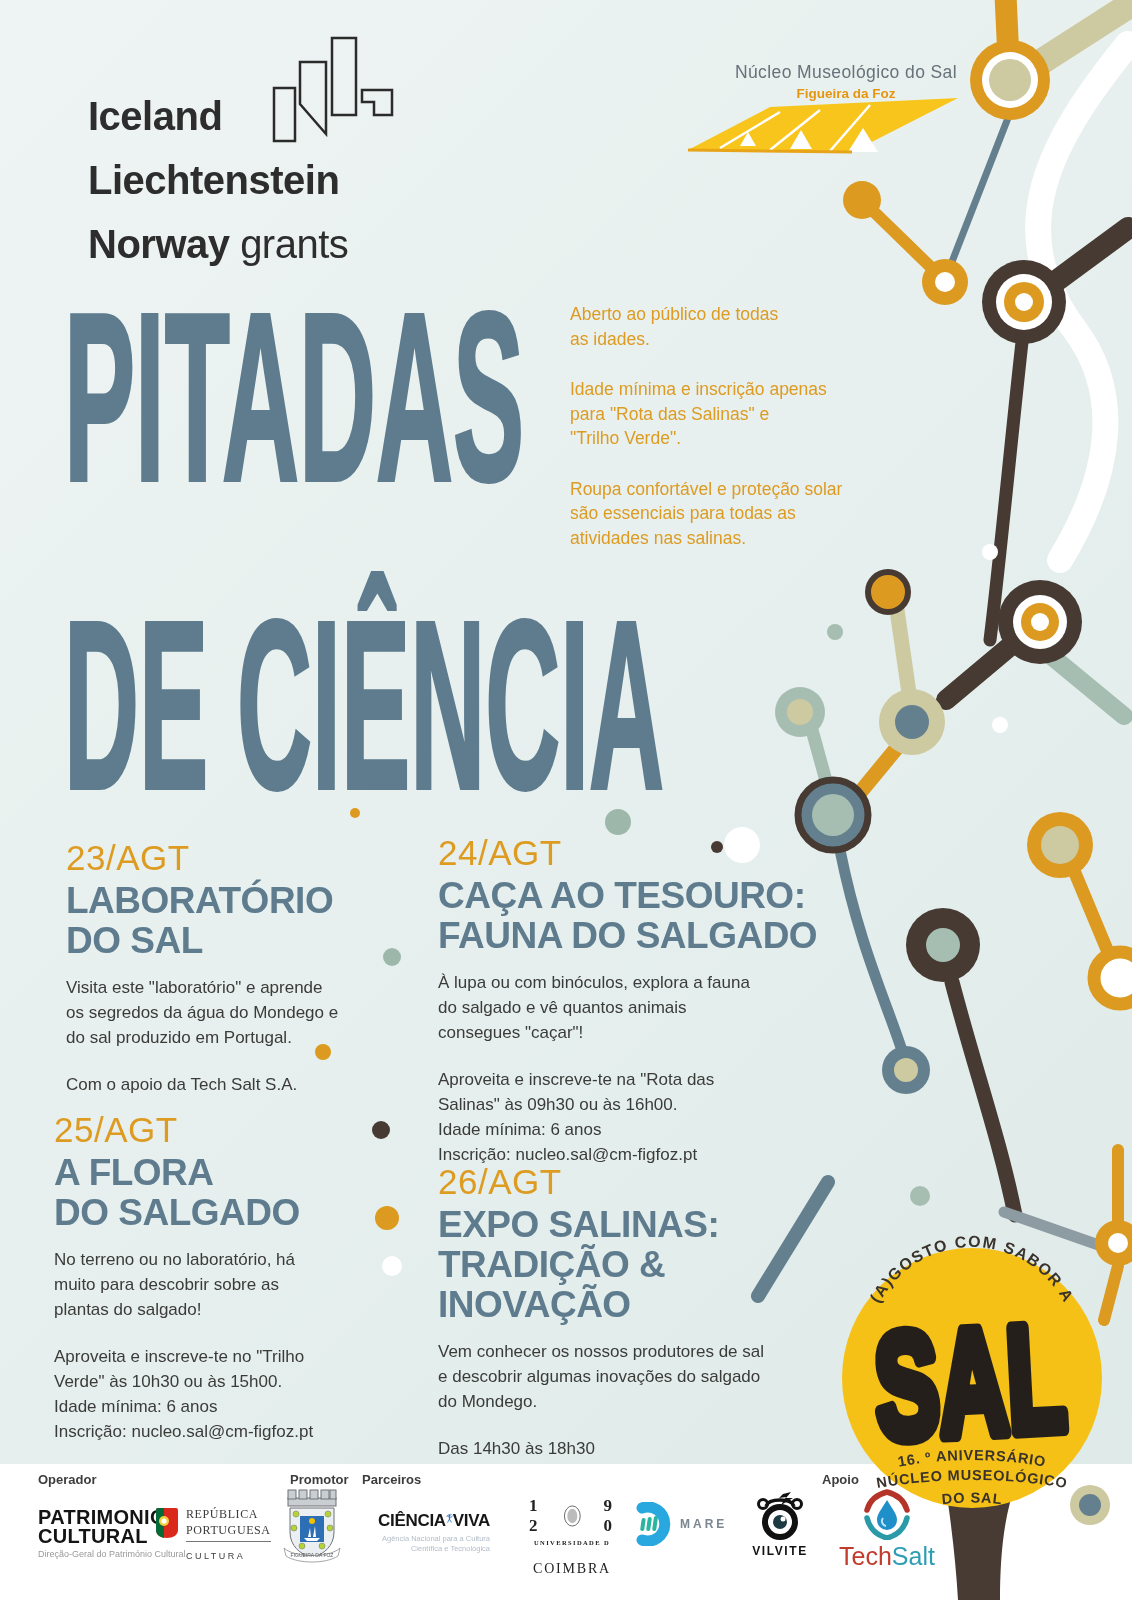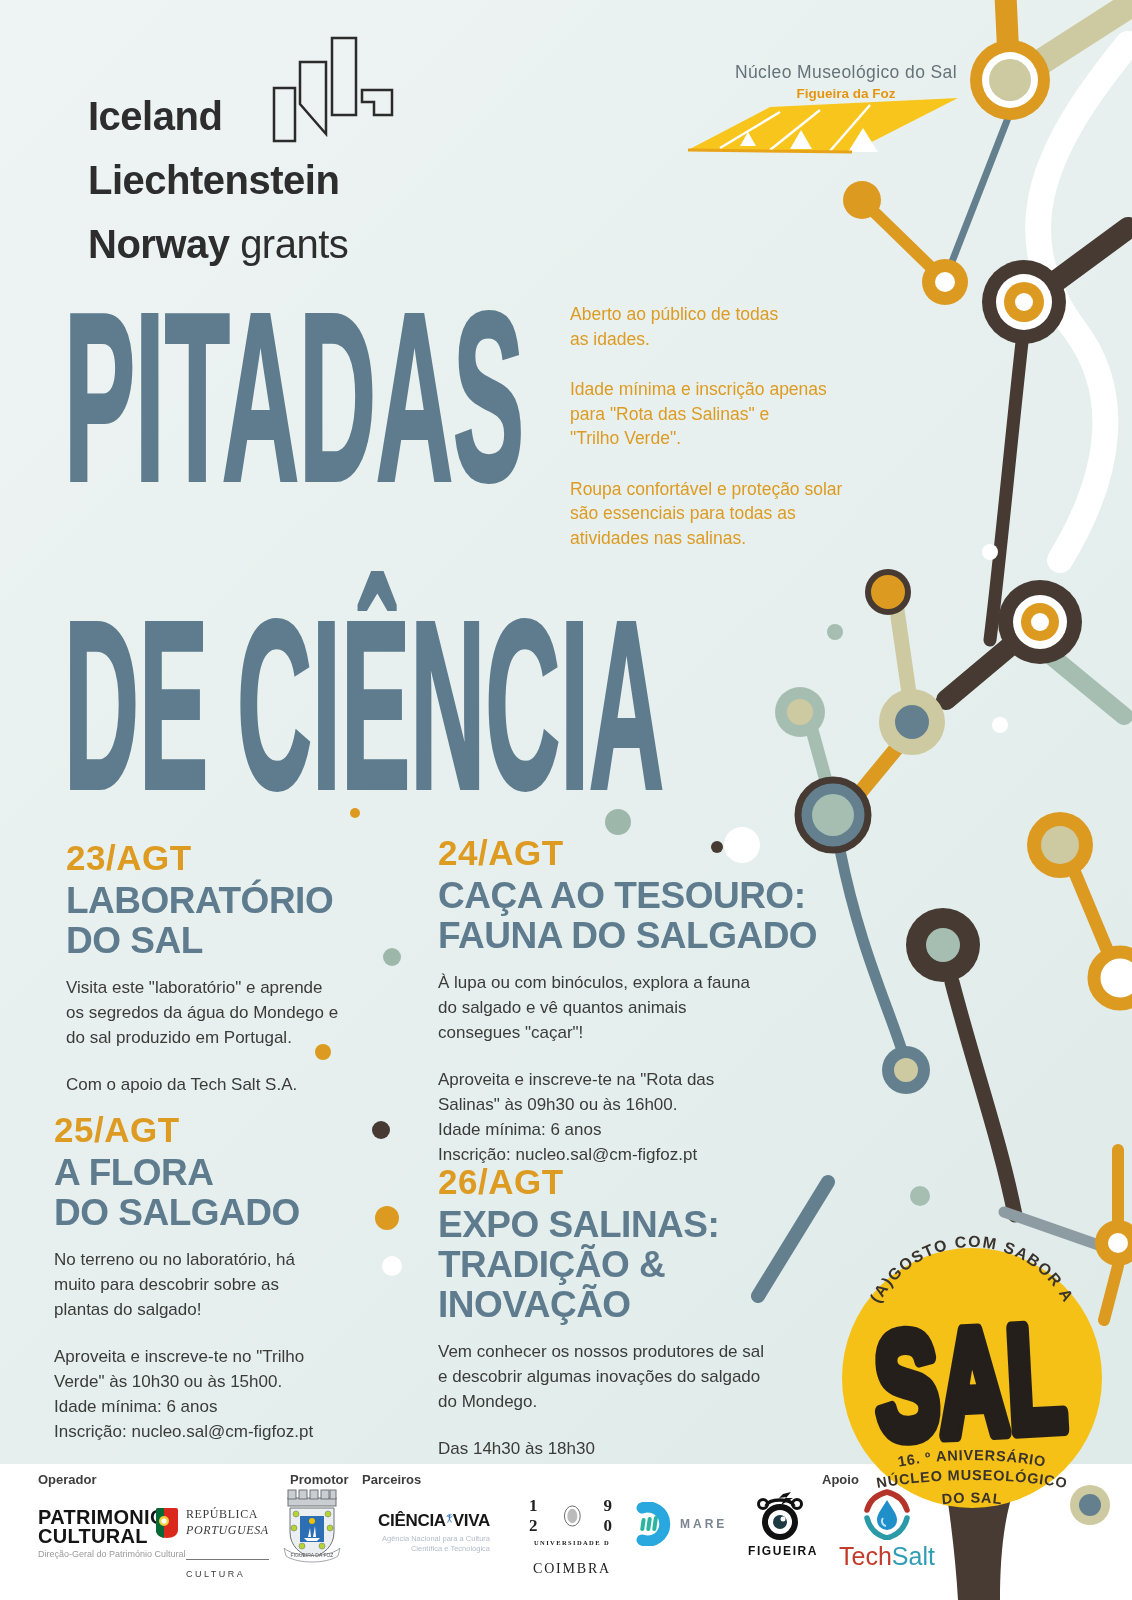"23/AGT" .event .date { font-weight: 700 -> 400 }
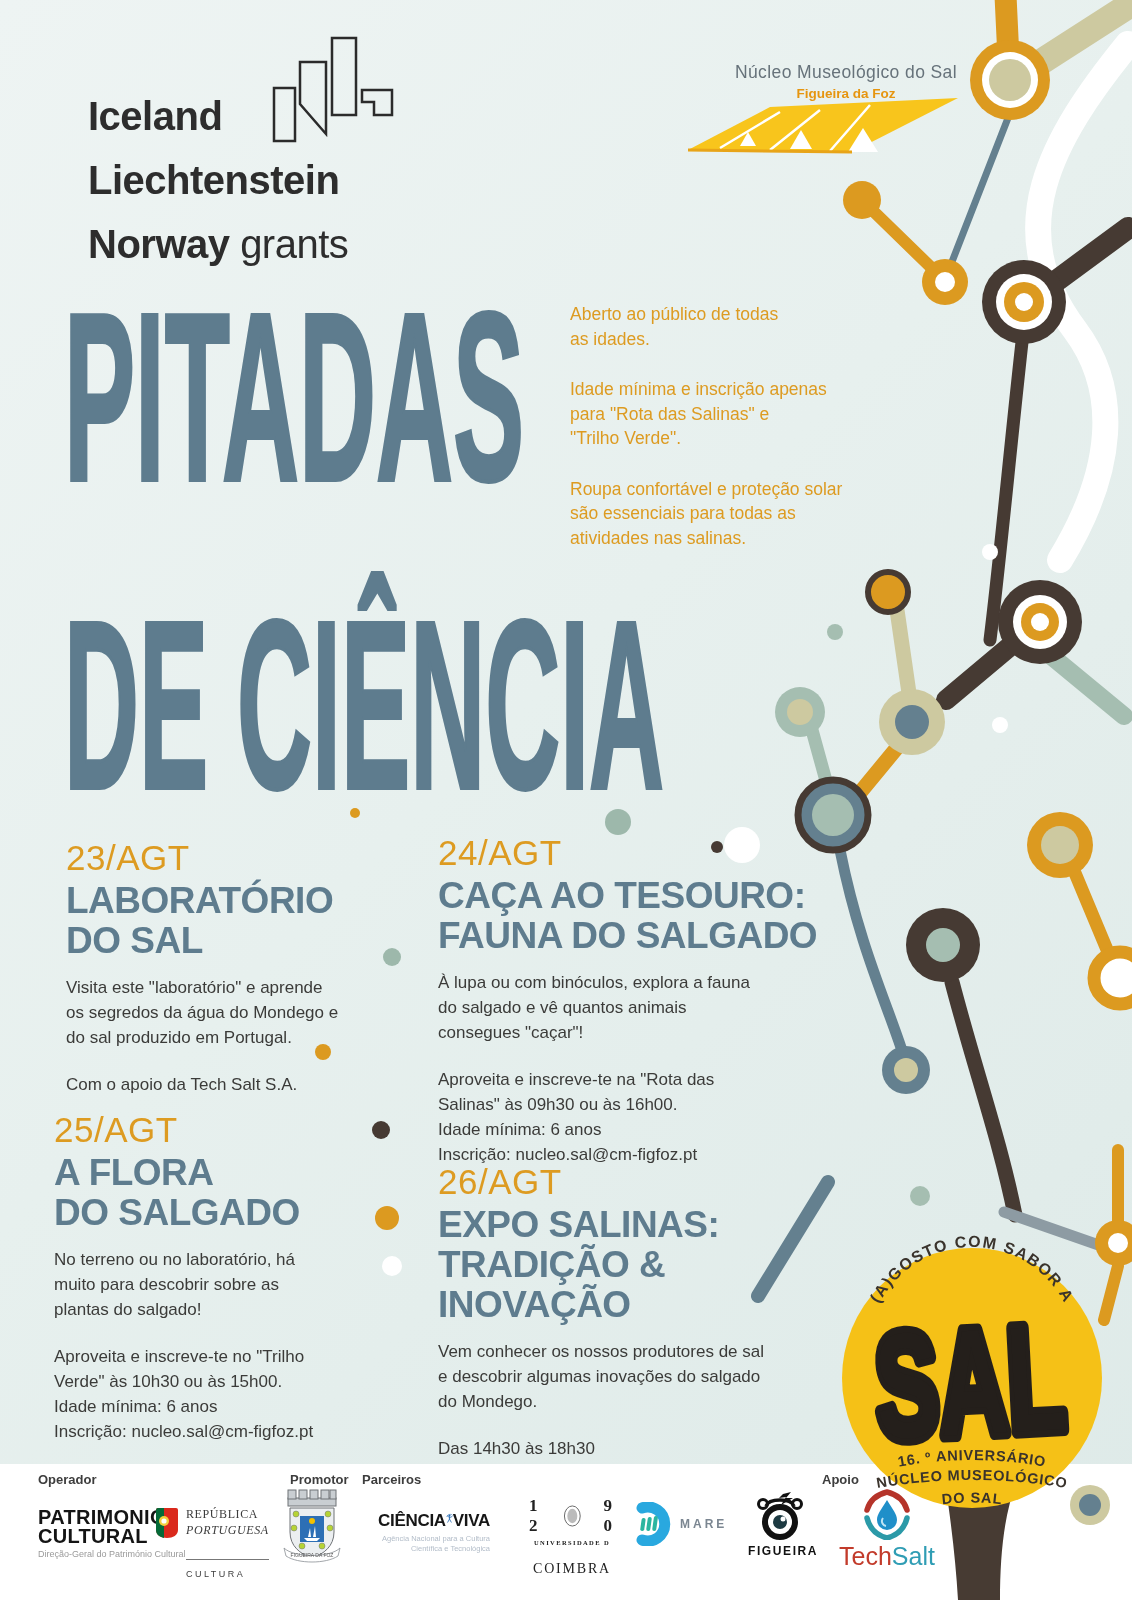"PORTUGUESA" div.rep-lines { font-style: italic -> none; padding-bottom: 21px -> 3px }
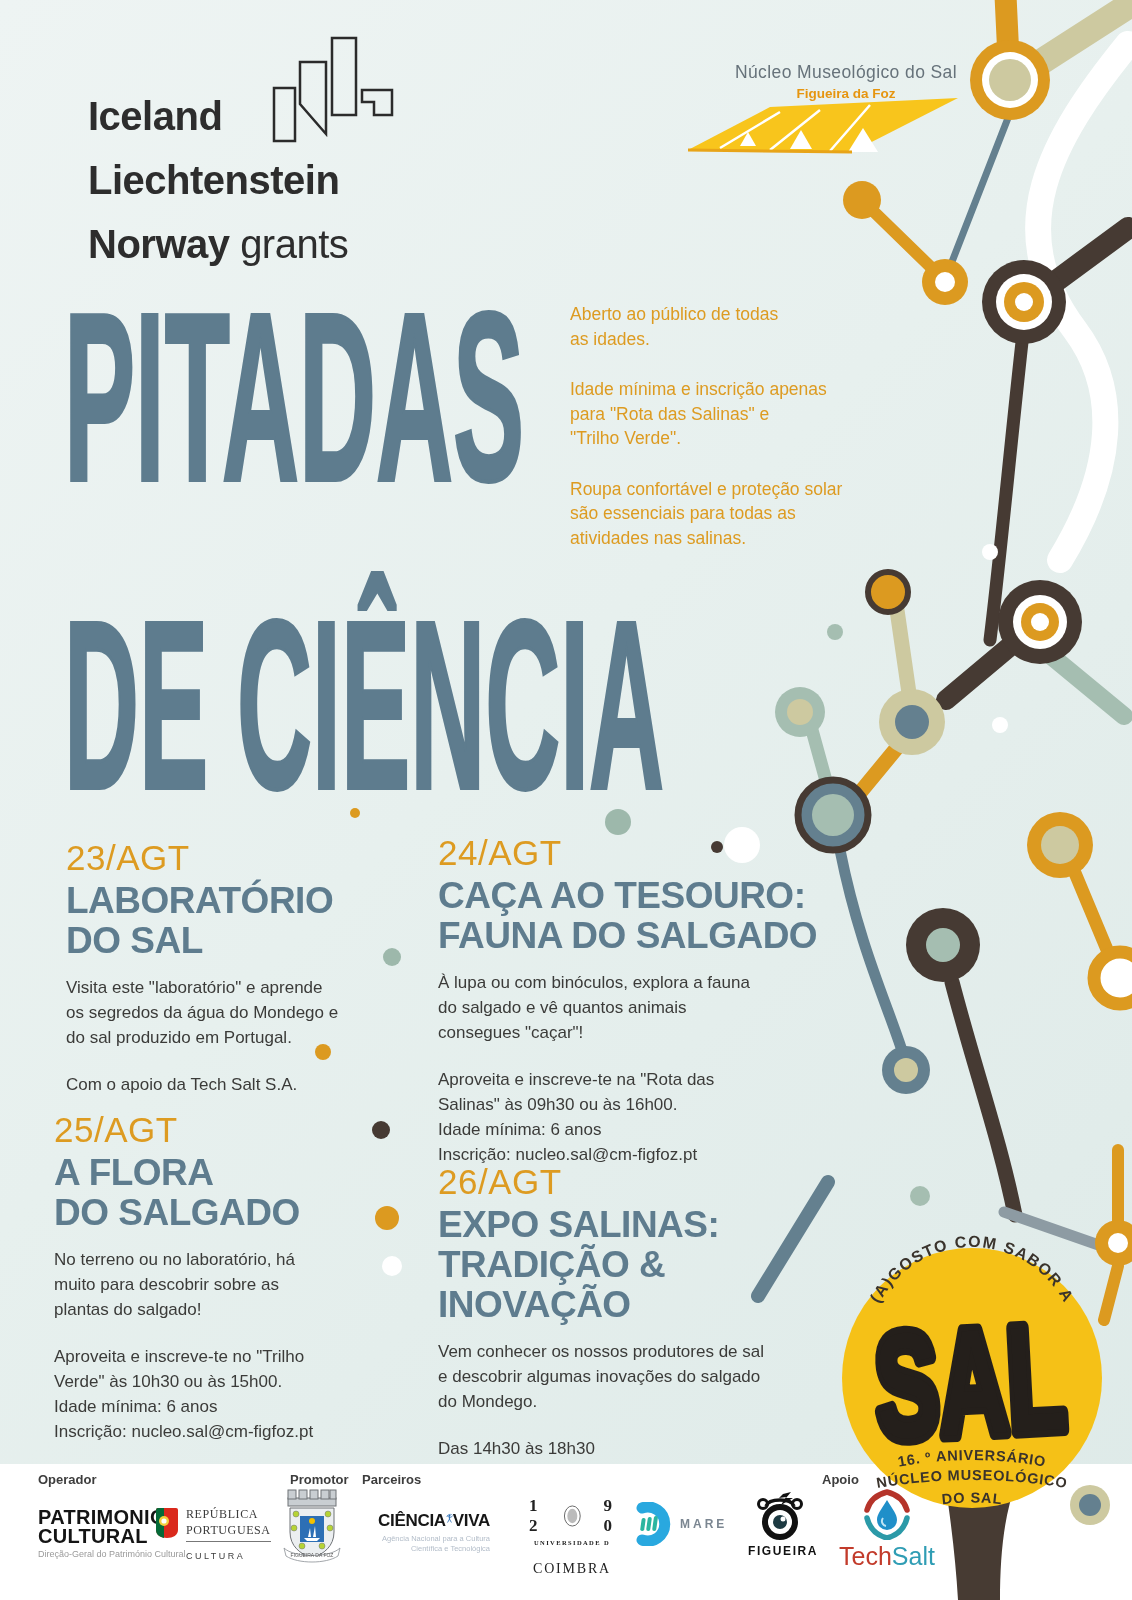"FIGUEIRA" div.vilvite-name { text: FIGUEIRA -> VILVITE }
